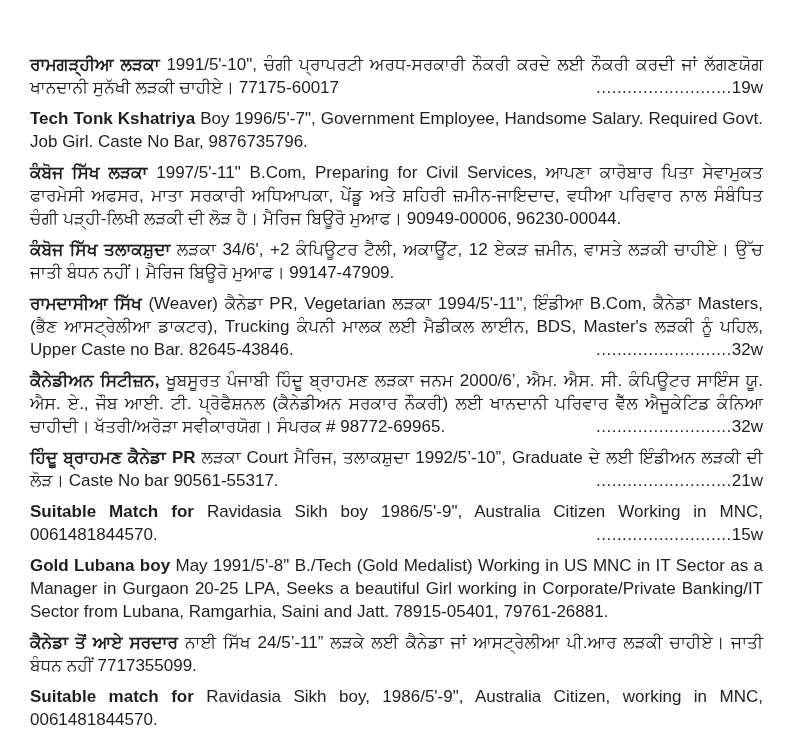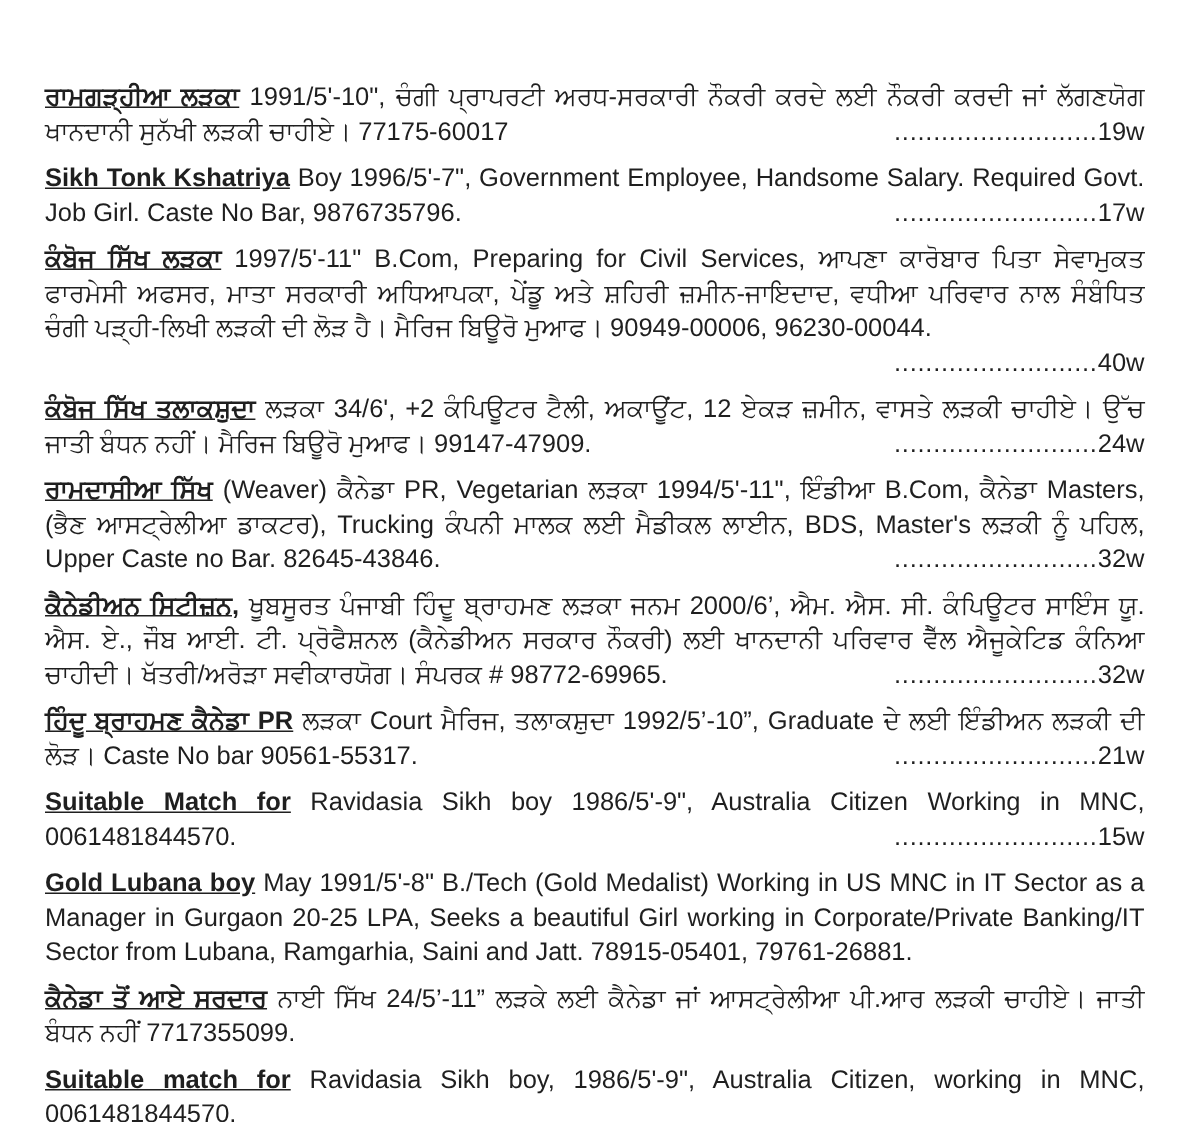"ਰਾਮਗੜ੍ਹੀਆ ਲੜਕਾ" .ad-lead { text-decoration: underline -> none }
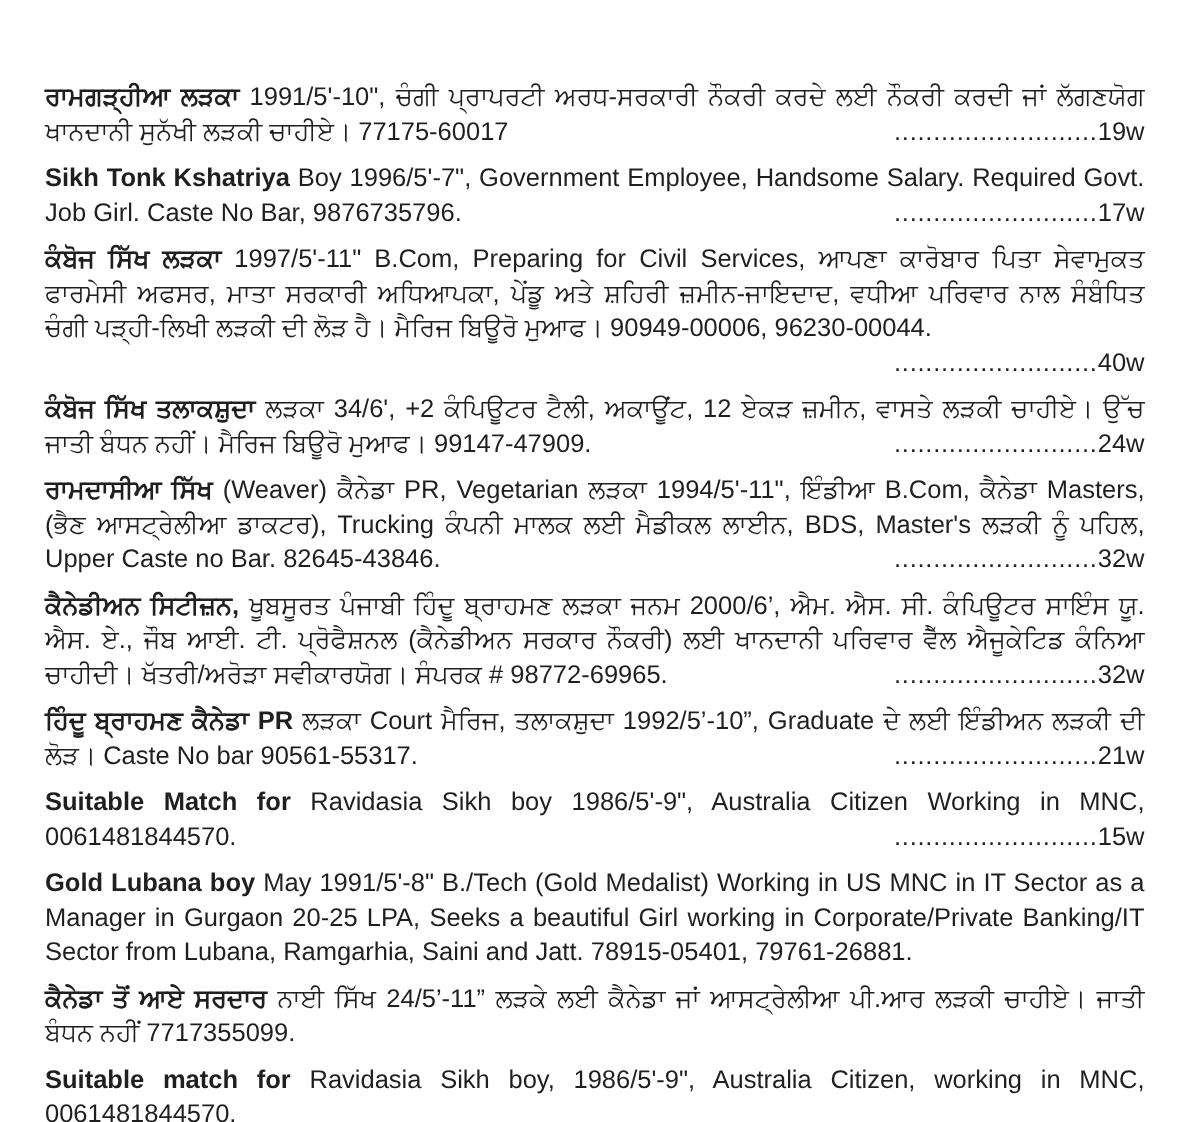"Sikh Tonk Kshatriya" strong.ad-lead { text: Sikh -> Tech }
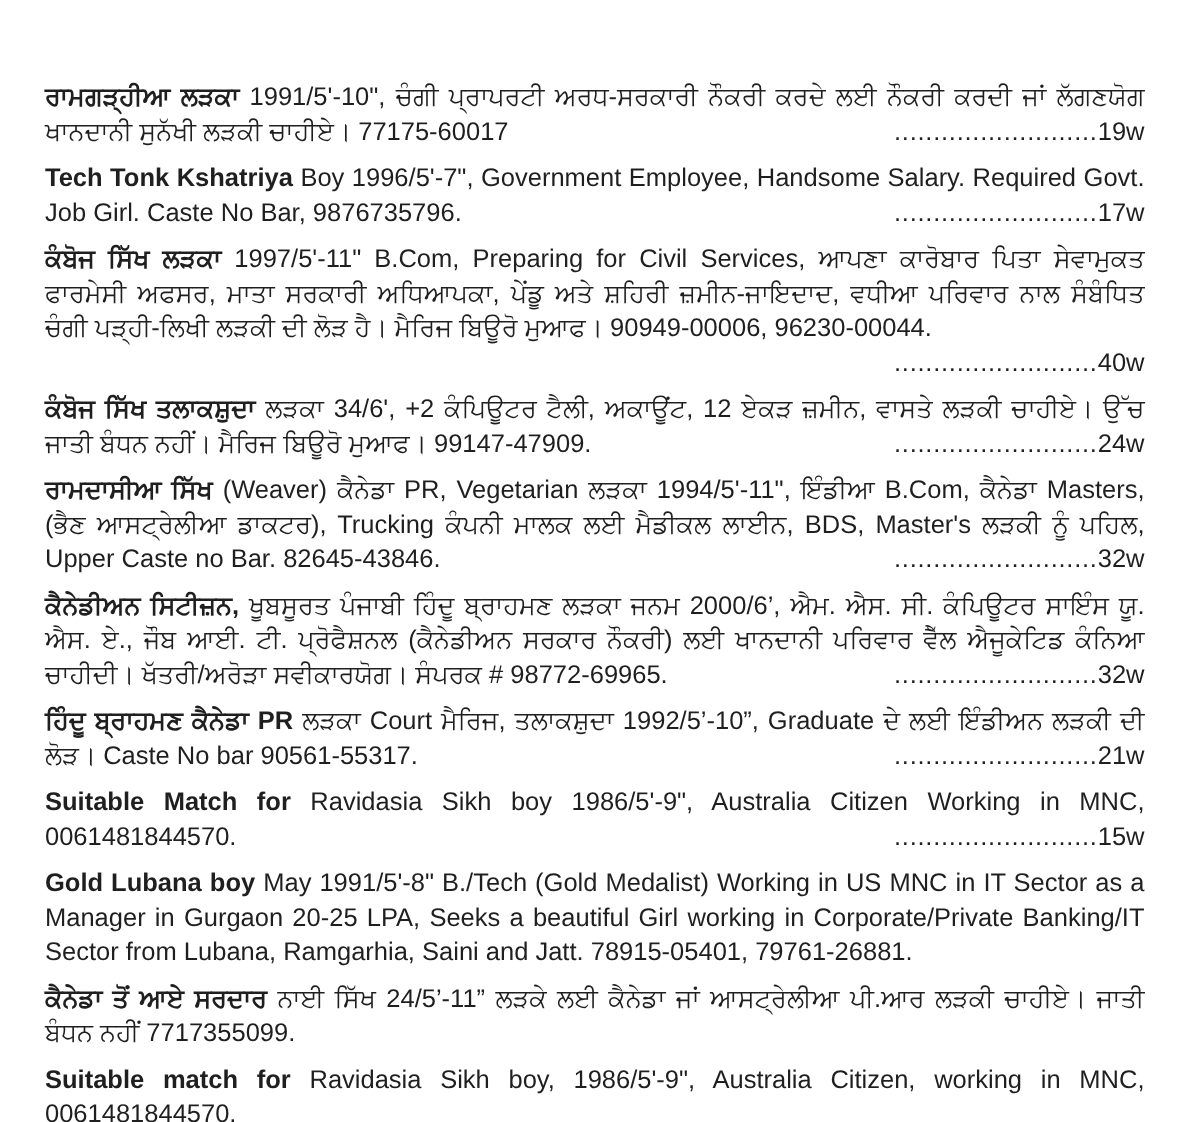"..........................17w" span.ad-tail { html: <span><span>..........................</span><span>17w</span></span> -> none }
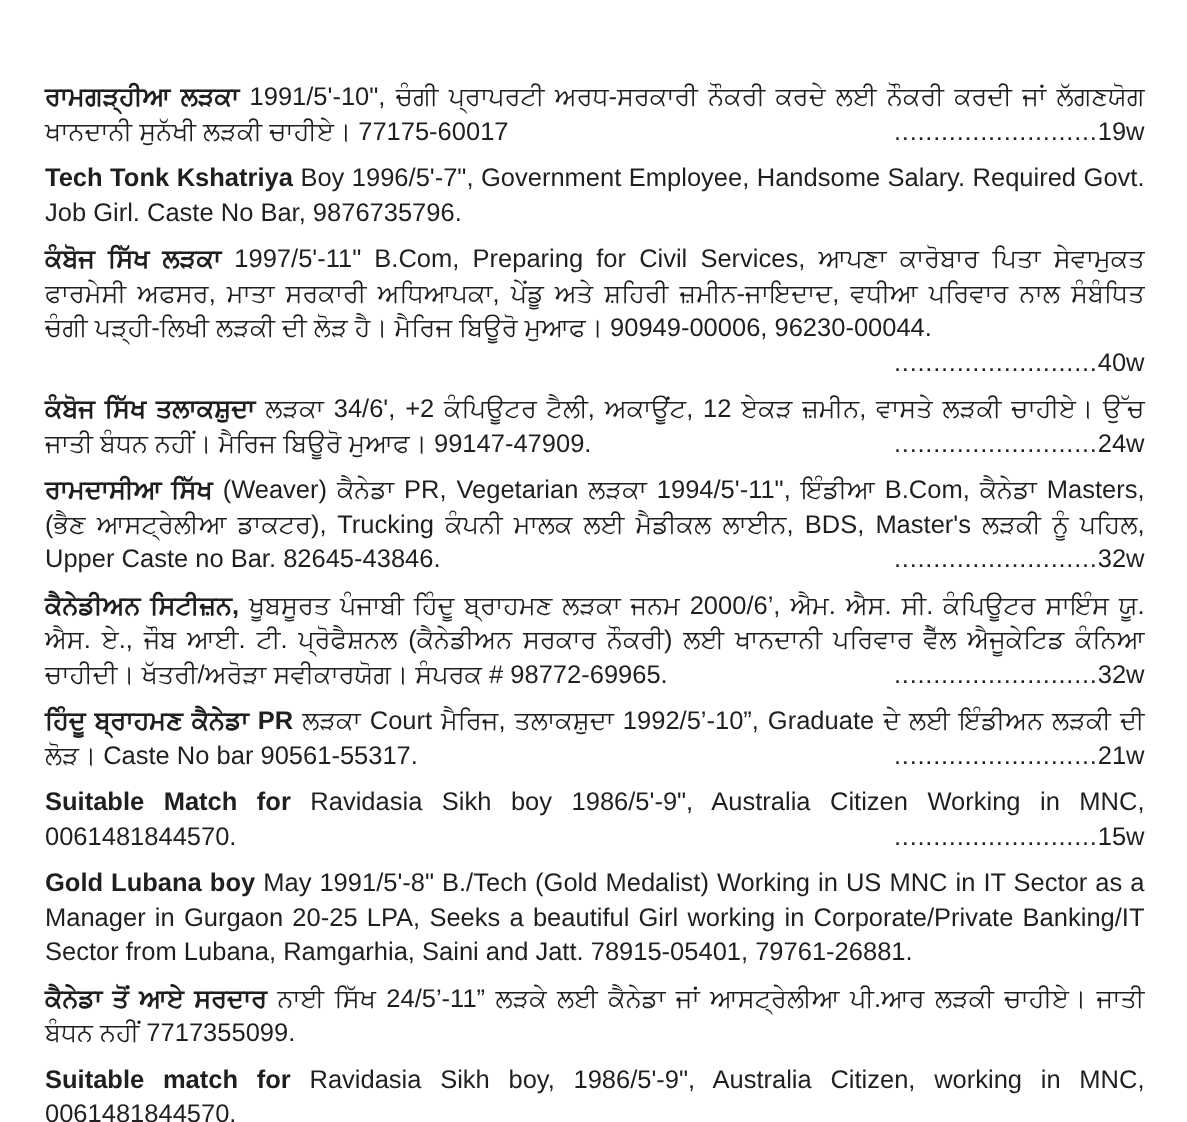"..........................40w" span.ad-tail { html: <span><span>..........................</span><span>40w</span></span> -> none }
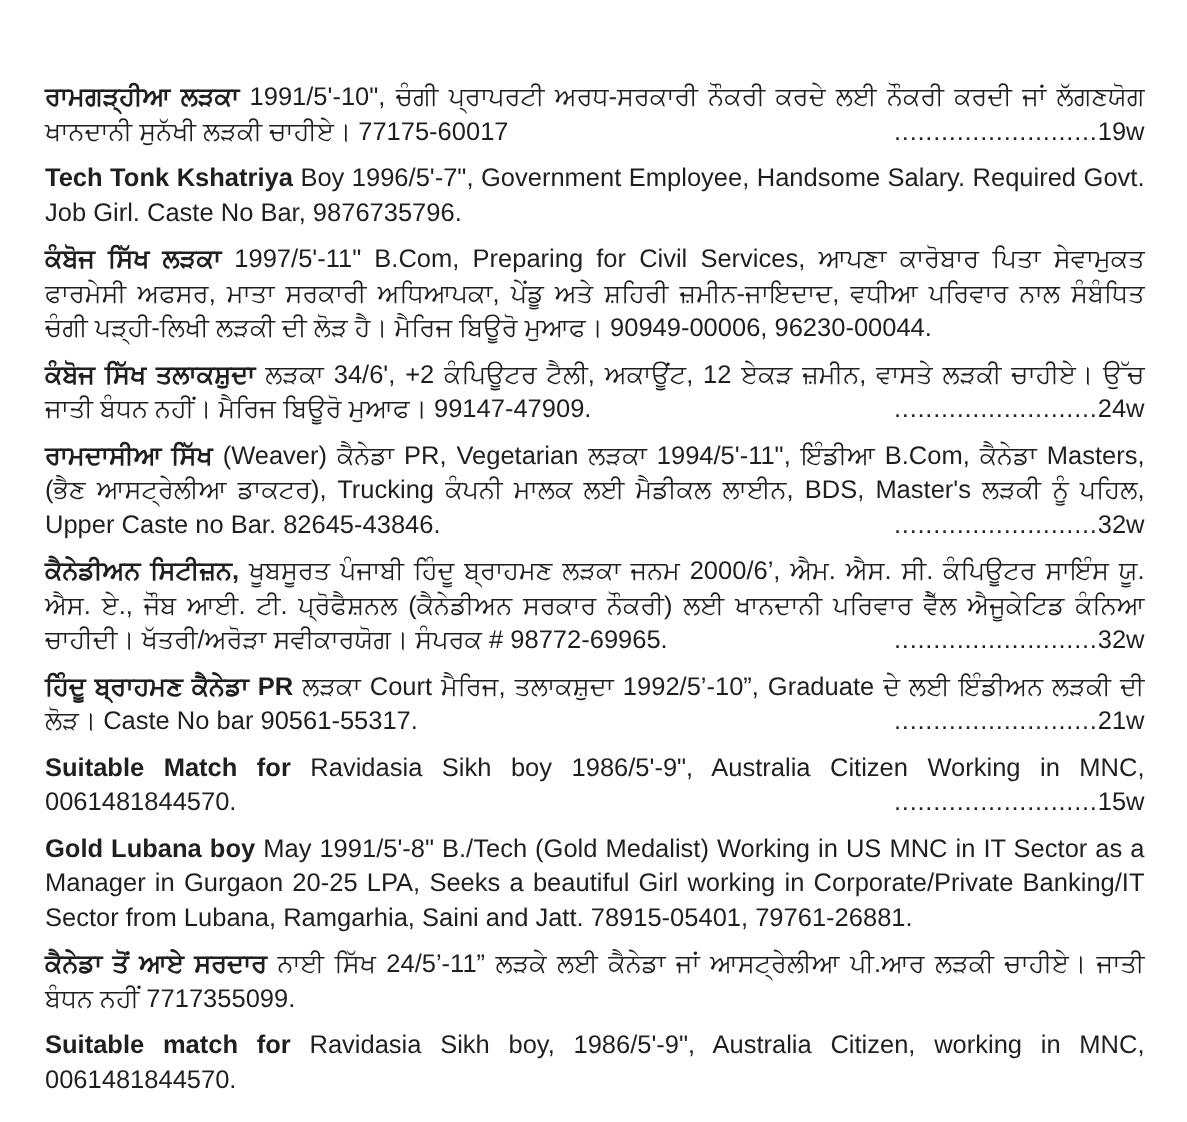"..........................24w" span.ad-tail { html: <span><span>..........................</span><span>24w</span></span> -> none }
